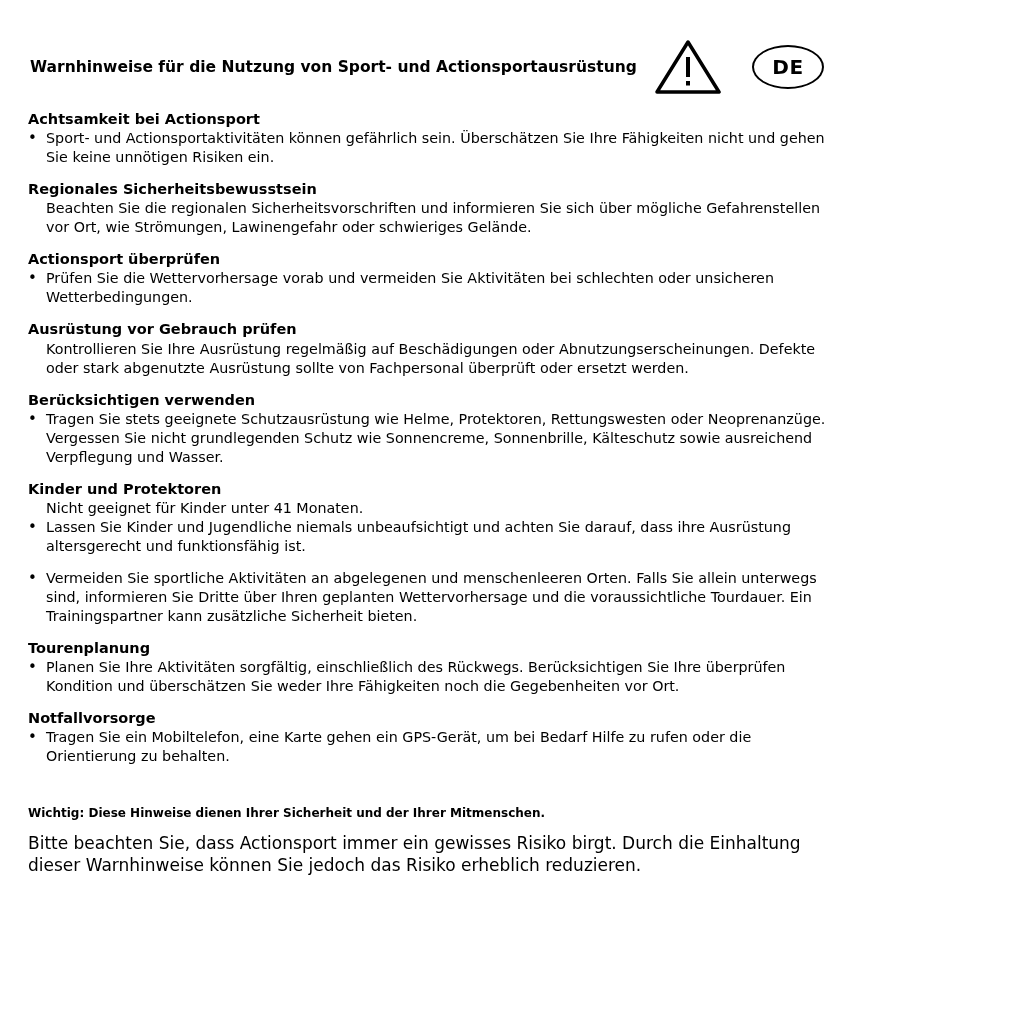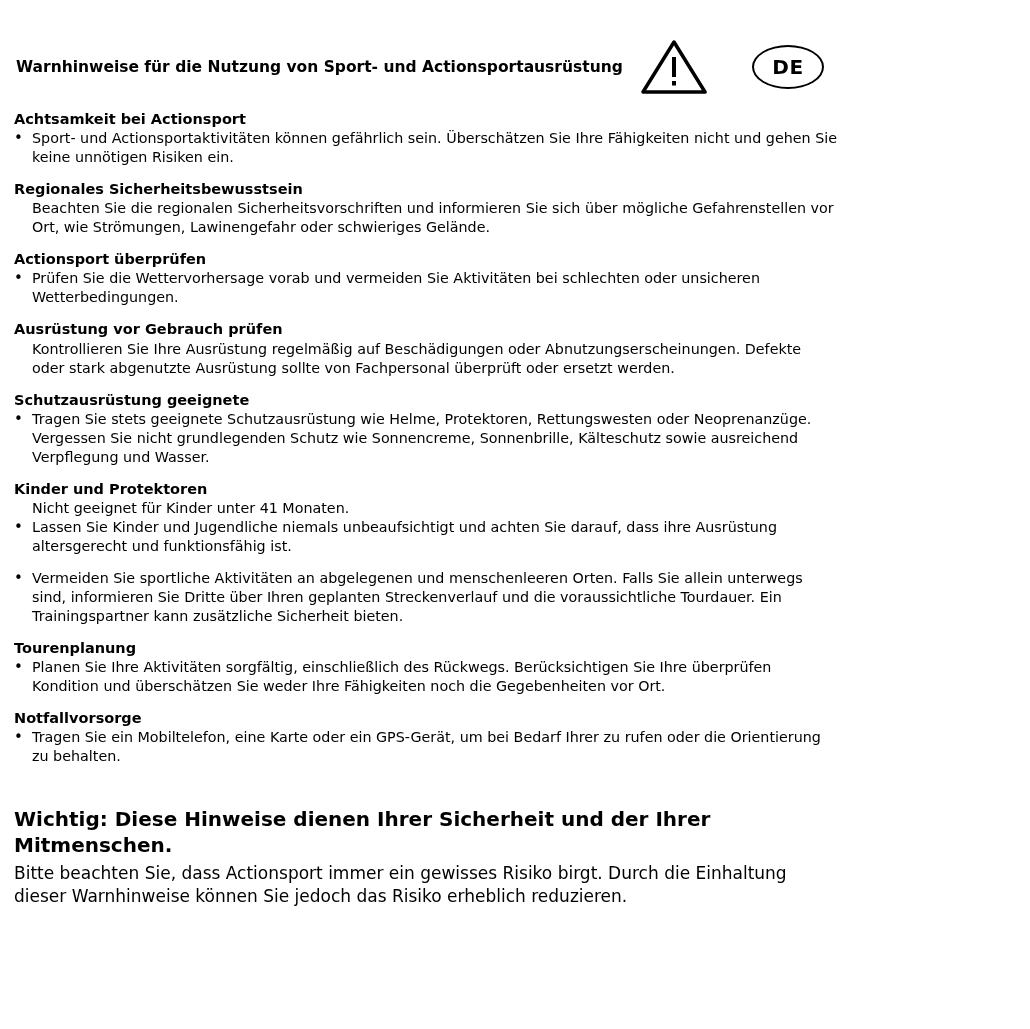"Warnhinweise für die Nutzung von" .page { padding: 38px 34px 0 14px -> 38px 34px 0 28px }
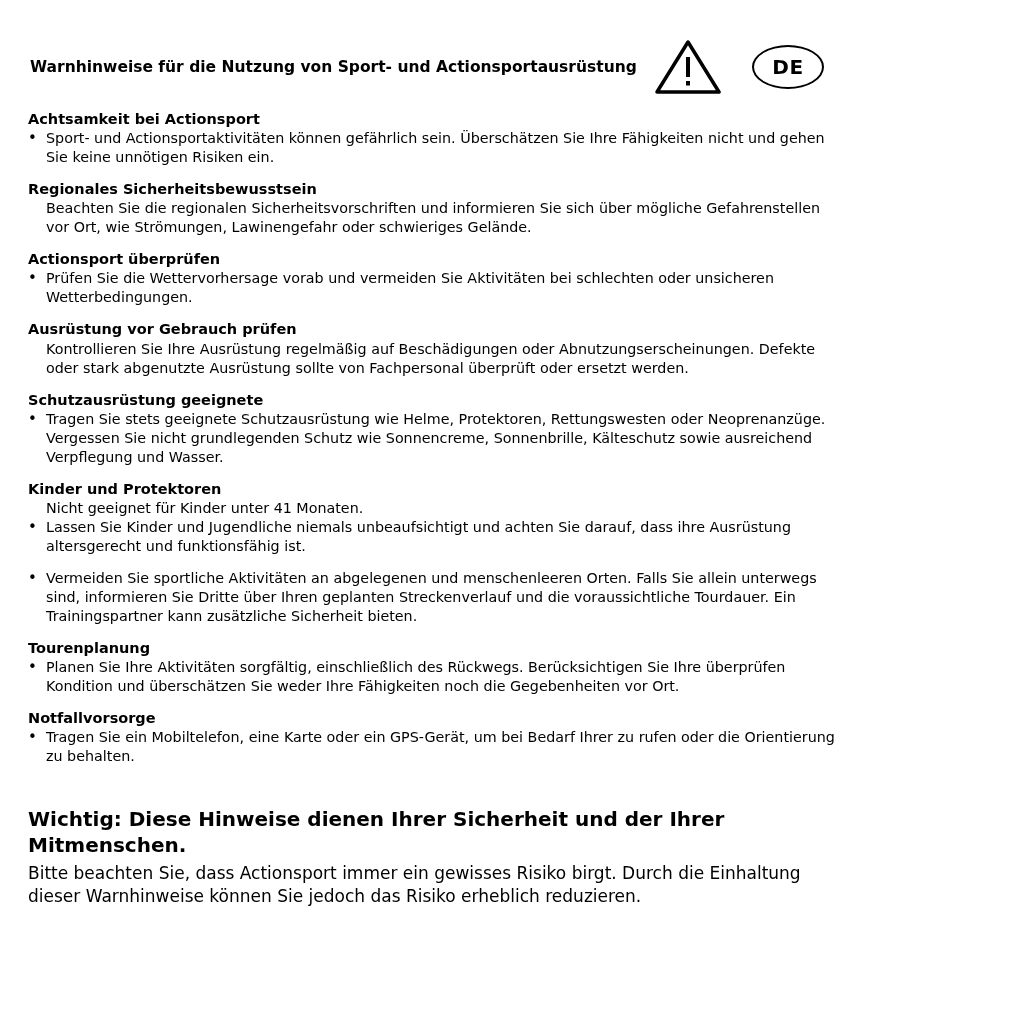"Schutzausrüstung geeignete" div.section-title { text: Schutzausrüstung geeignete -> Berücksichtigen verwenden }
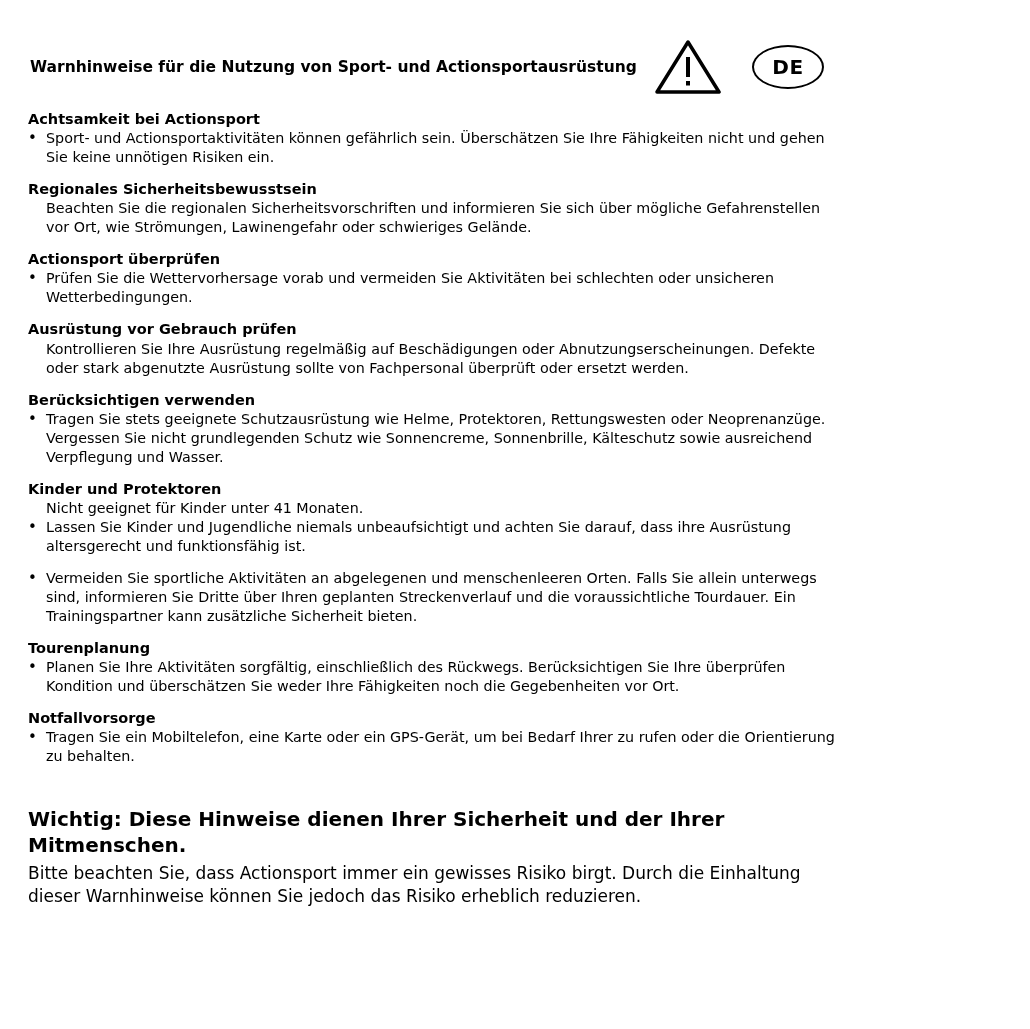"Vermeiden Sie sportliche Aktivitäten an" span.line-text { text: Streckenverlauf -> Wettervorhersage }
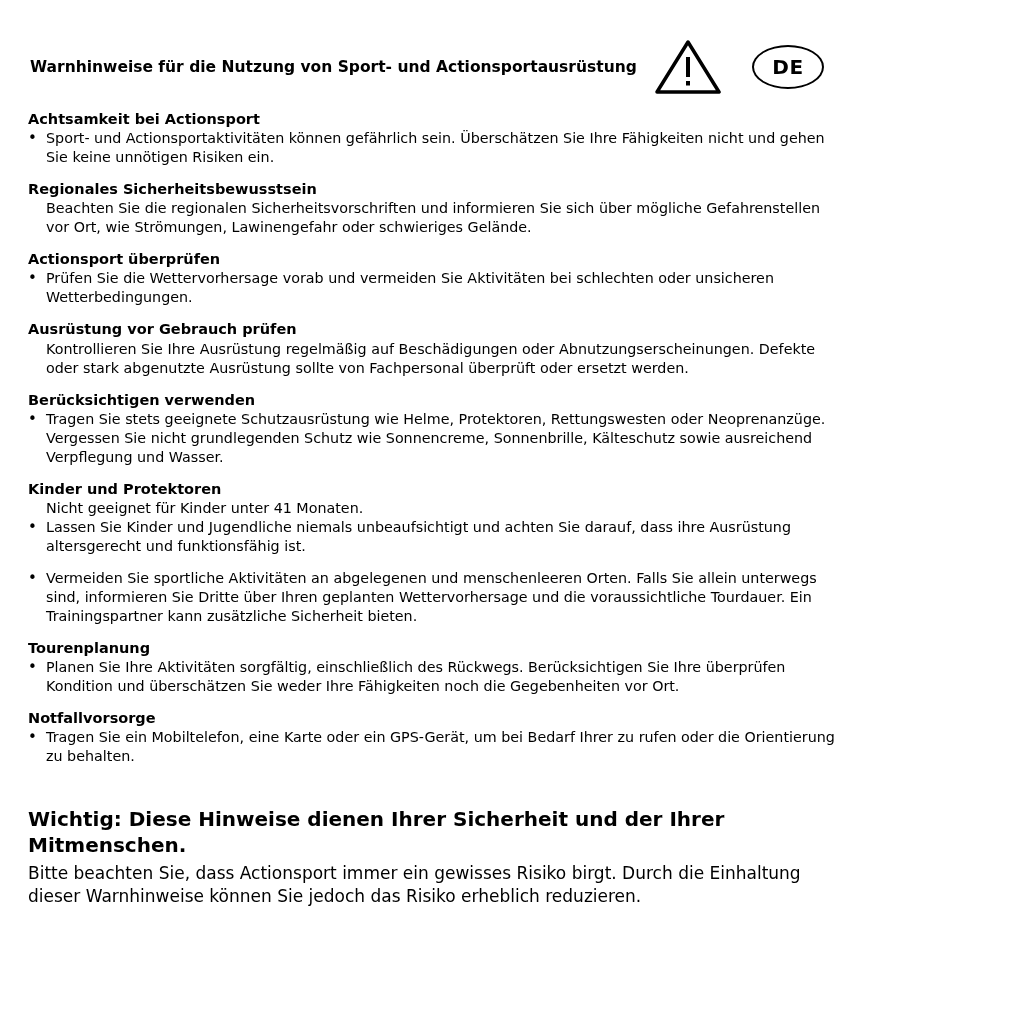"Tragen Sie ein Mobiltelefon, eine" span.line-text { text: oder ein GPS-Gerät, um bei Bedarf Ihrer -> gehen ein GPS-Gerät, um bei Bedarf Hilfe }
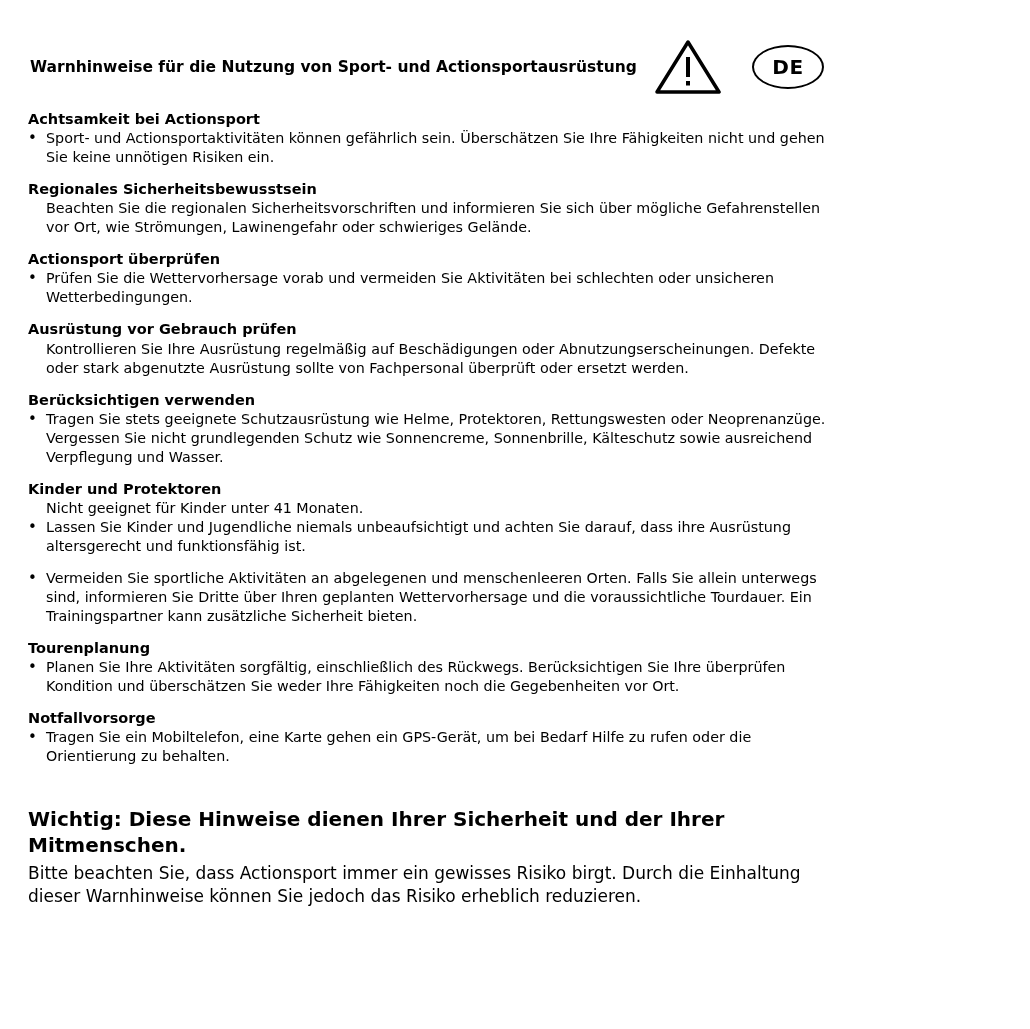"Wichtig: Diese Hinweise dienen Ihrer" .footer-title { font-size: 20px -> 12px; margin-bottom: 4px -> 10px }
